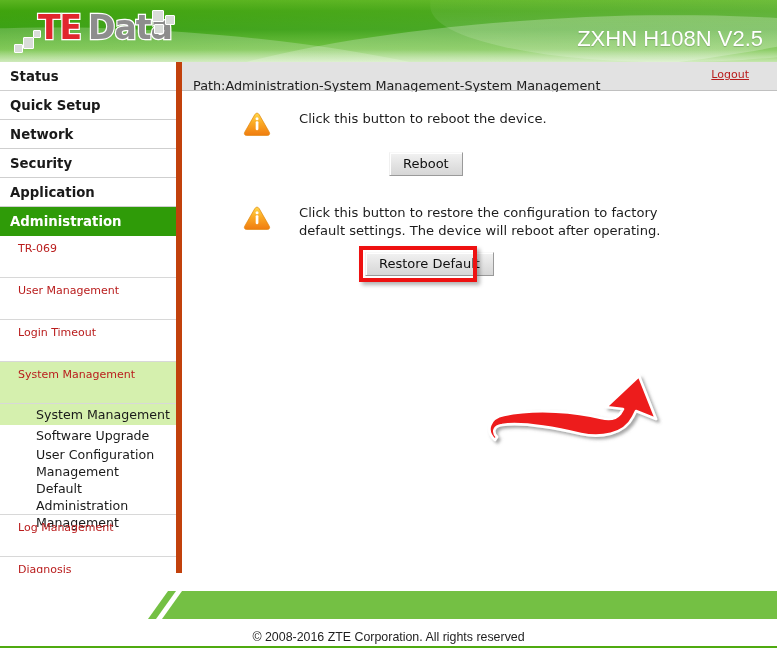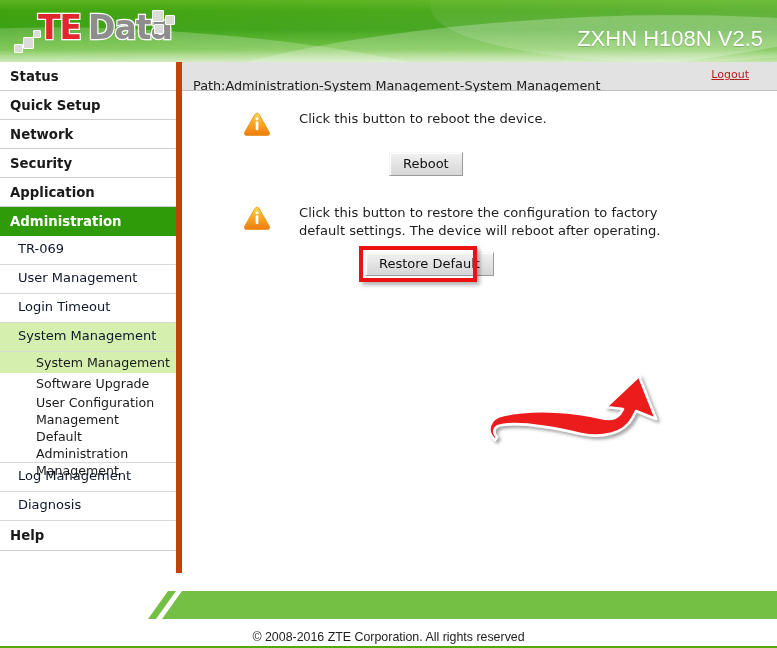"TR-069" .nav-sub { color: #0f172a -> #b91c1c; font-size: 13px -> 11px; height: 29px -> 42px }
